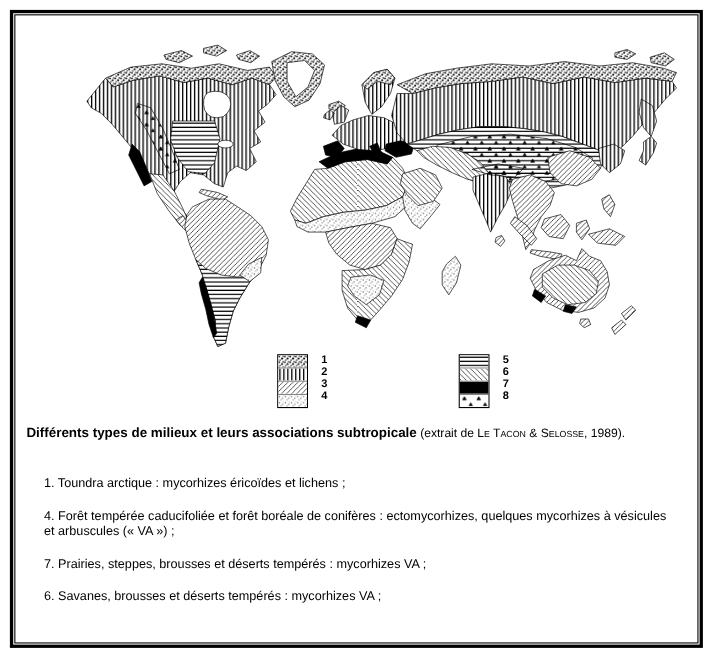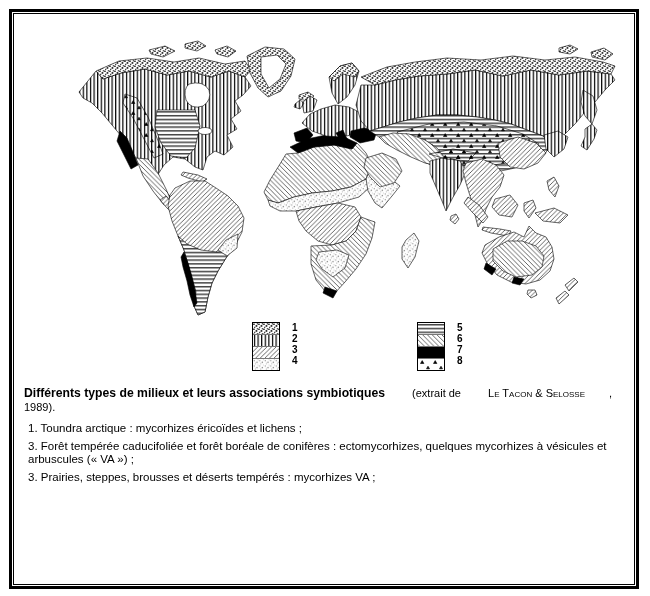"Différents types de milieux et" span.t-bold { text: symbiotiques -> subtropicale }
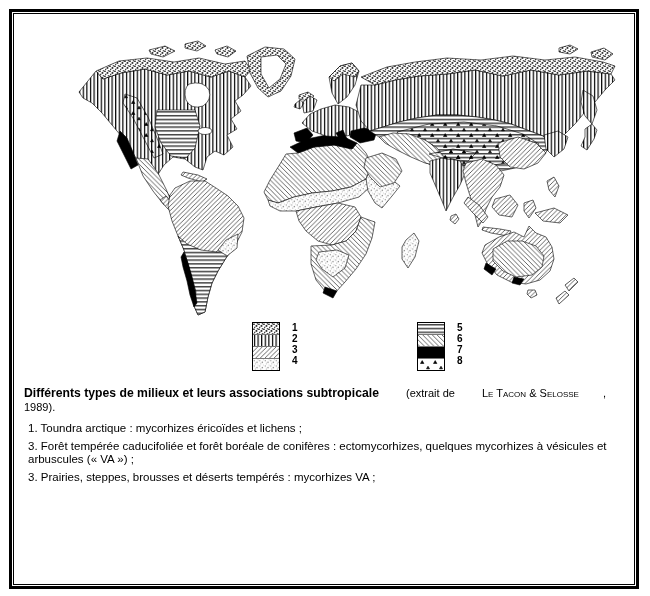"(extrait de" .caption .t-src { margin-left: 24px -> none }
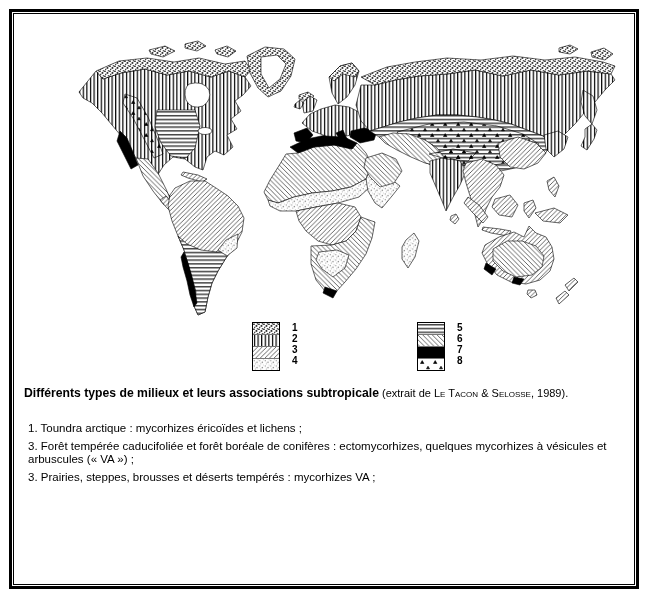"1. Toundra arctique : mycorhizes" .biome-list div { margin: 4px -> 16px }
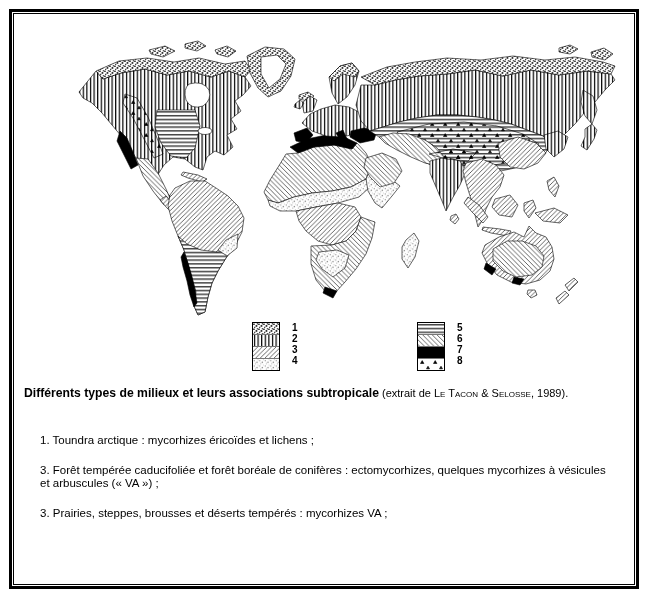"3. Forêt tempérée caducifoliée et" div { text: 3 -> 4 }
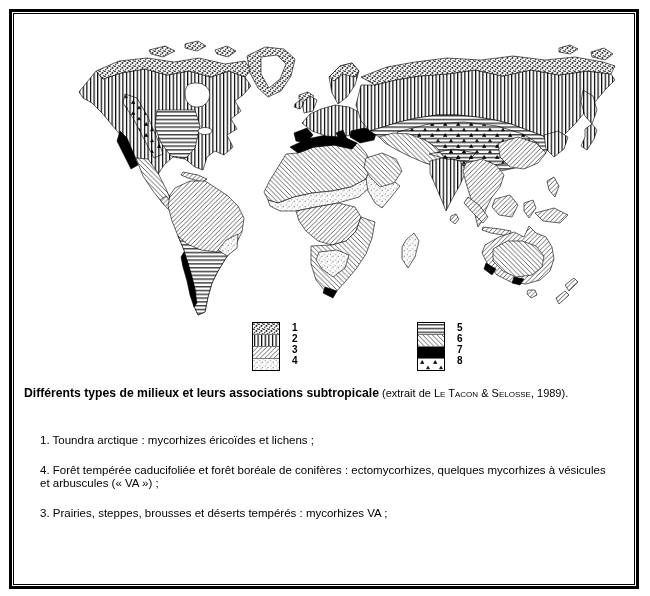"3. Prairies, steppes, brousses et" div { text: 3 -> 7 }
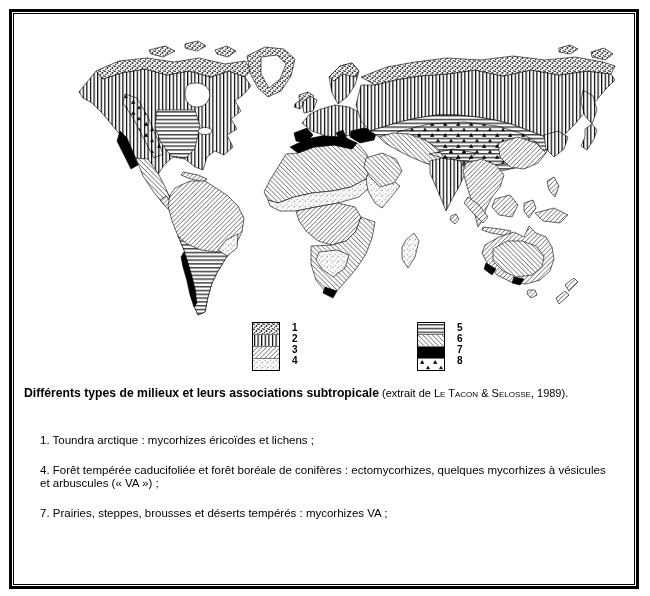"6. Savanes, brousses et déserts" div { html: none -> <div>6. Savanes, brousses et déserts tempérés : mycorhizes VA ;</div> }
